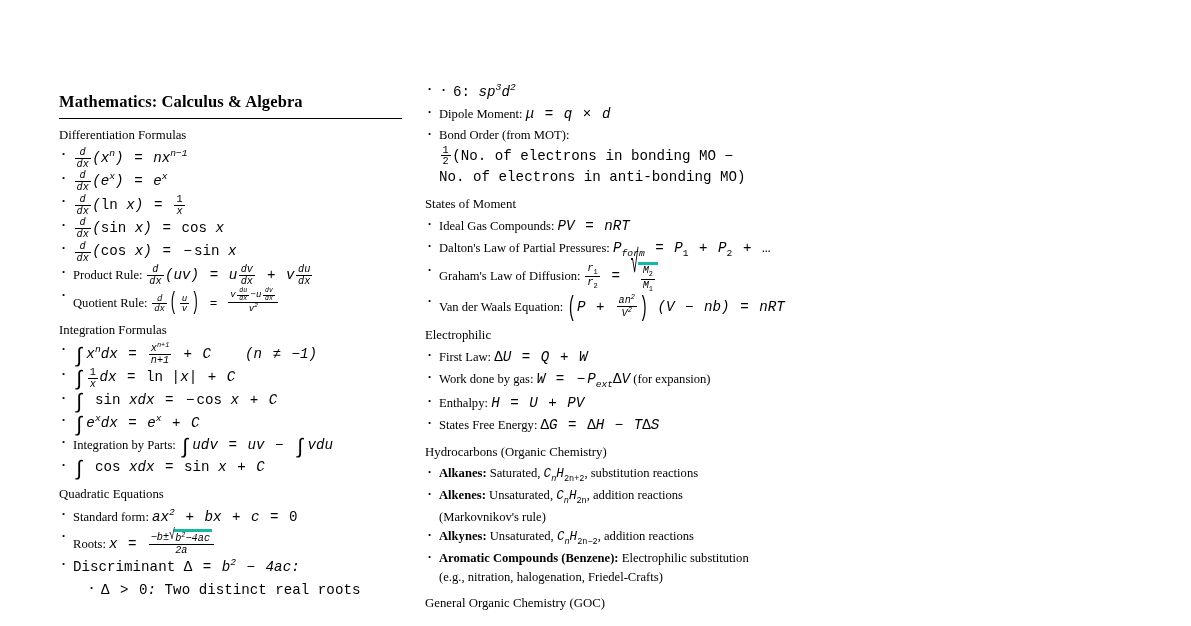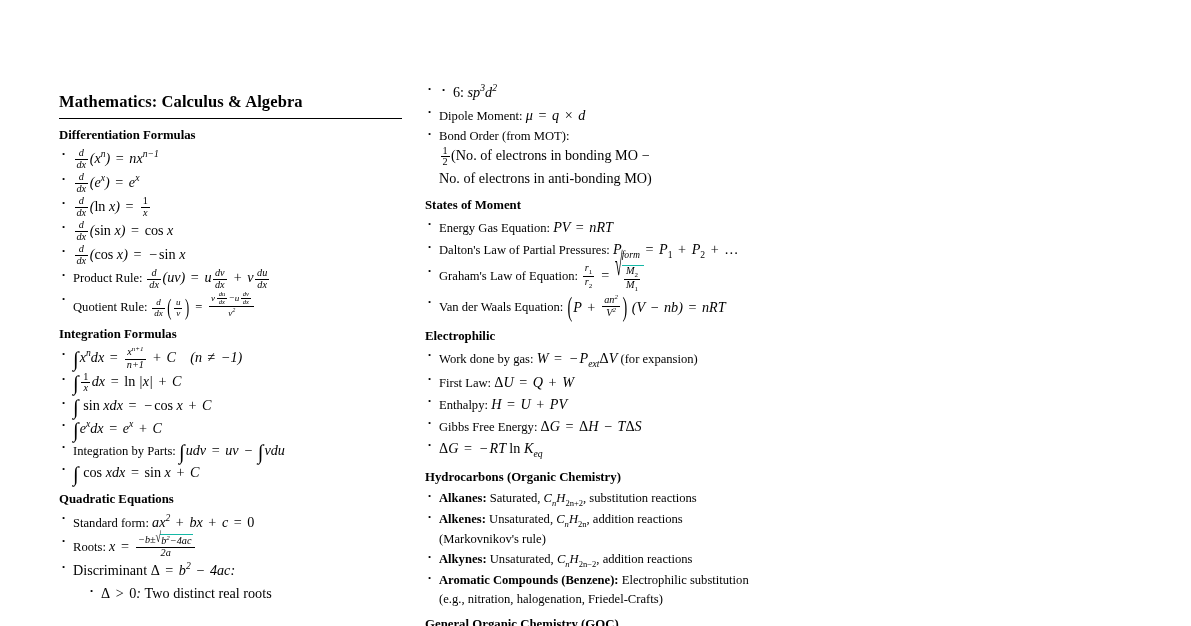"6: sp3d2" .m { font-family: Liberation Serif, serif -> Liberation Mono, monospace }
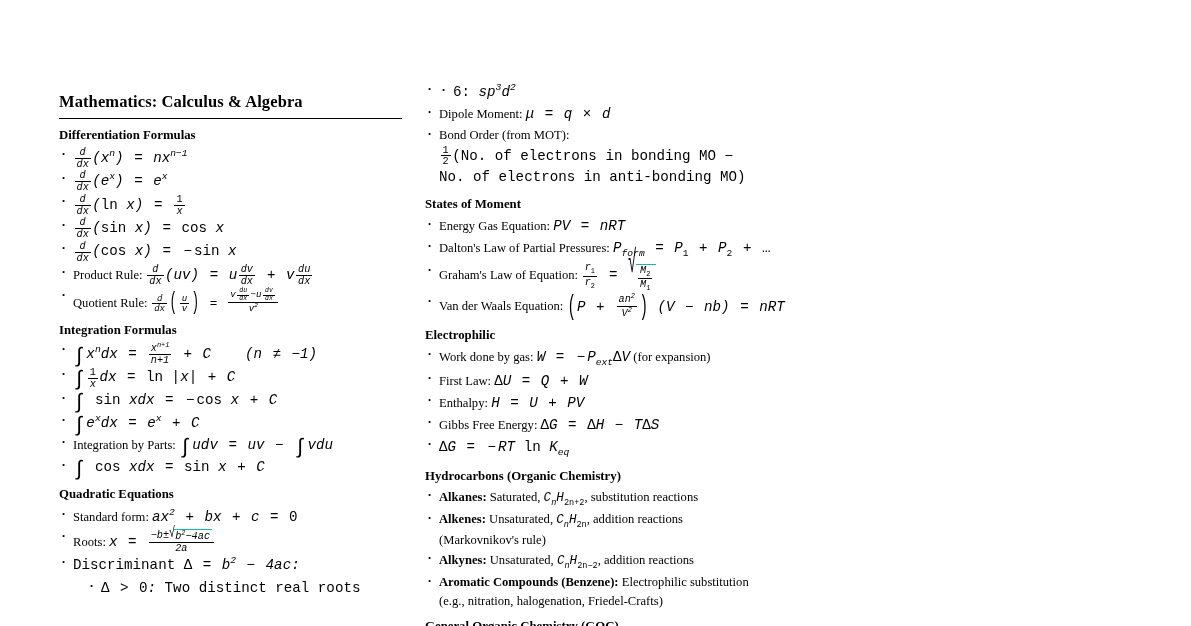"Differentiation Formulas" h2.section-title { font-weight: bold -> normal }
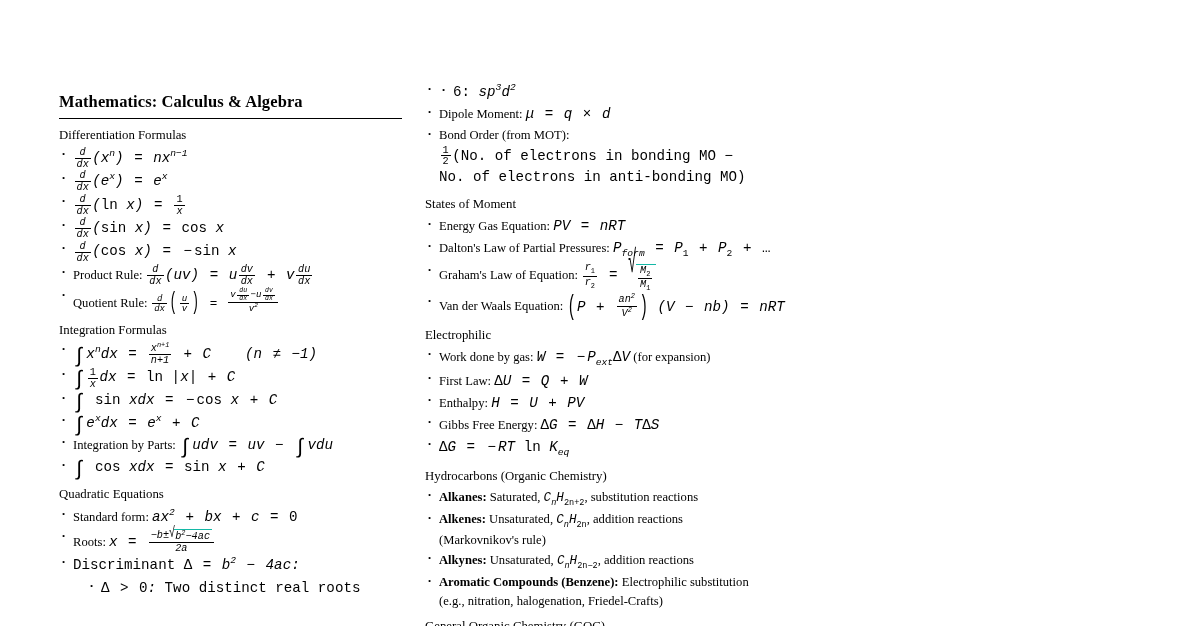"Energy Gas Equation:" span { text: Energy Gas Equation -> Ideal Gas Compounds }
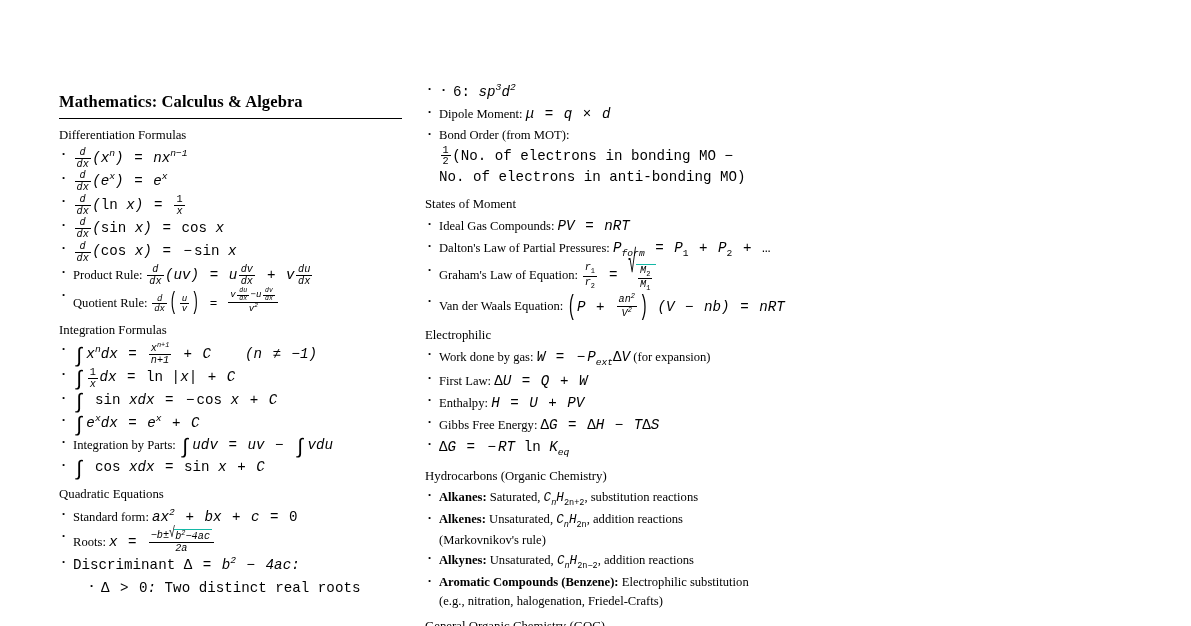"Graham's Law of Equation:" span { text: Equation -> Diffusion }
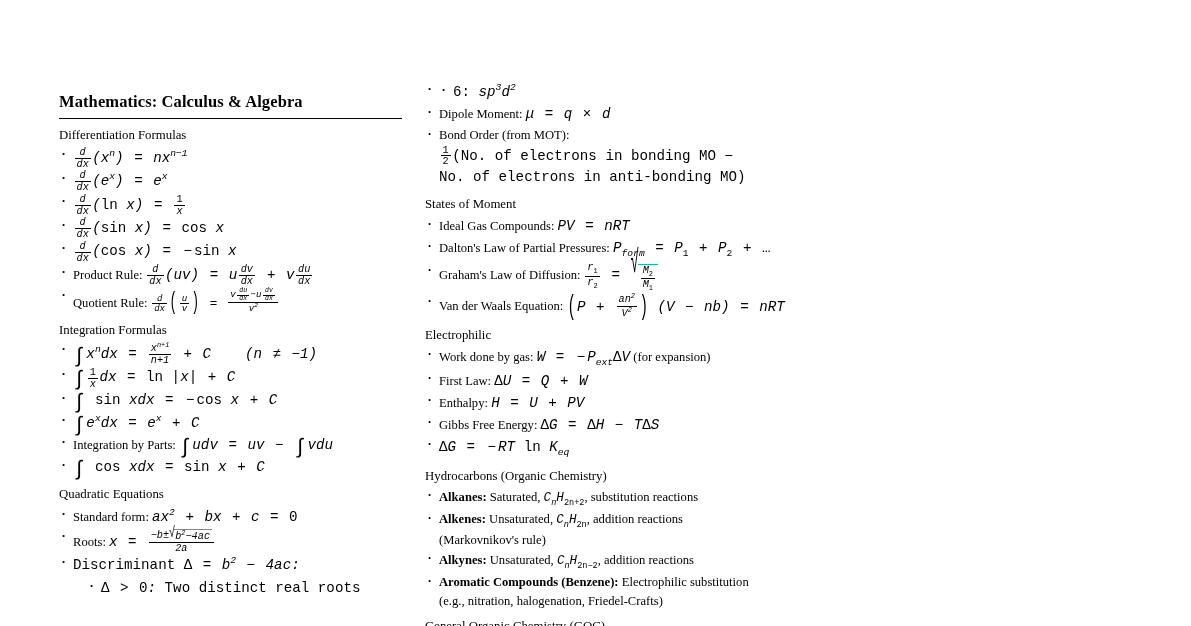"M2" .sqrt > .radicand { border-top: 1px solid #14b8a6 -> 3px solid #14b8a6 }
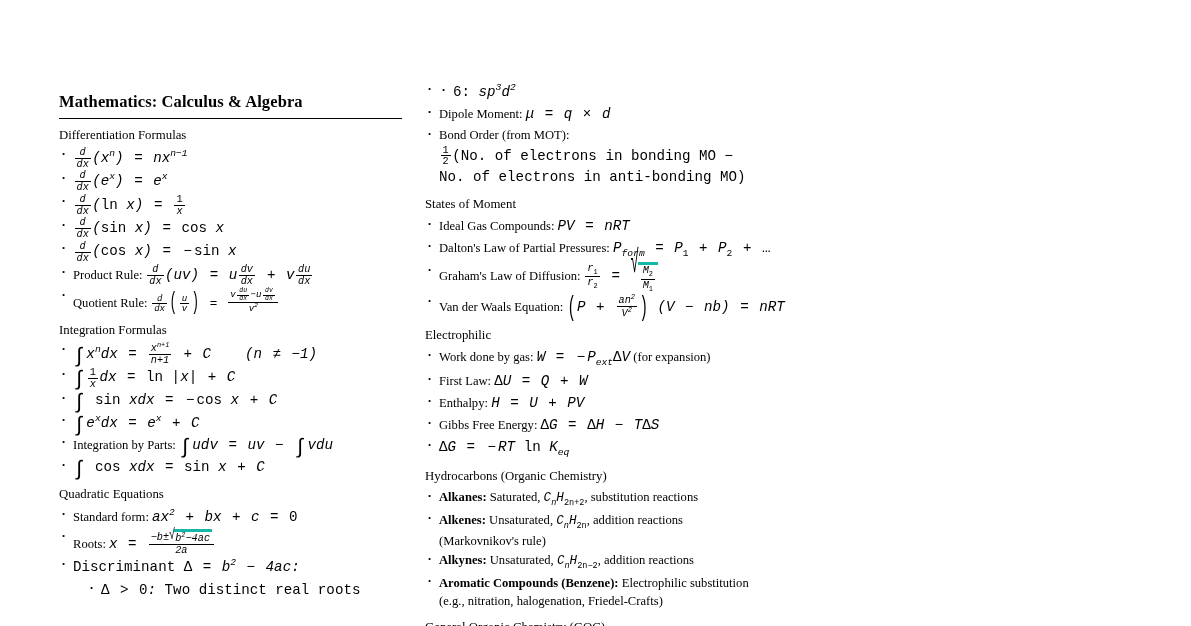"Work done by gas: W" li { order: before "First Law: ΔU = Q" -> after "First Law: ΔU = Q" }
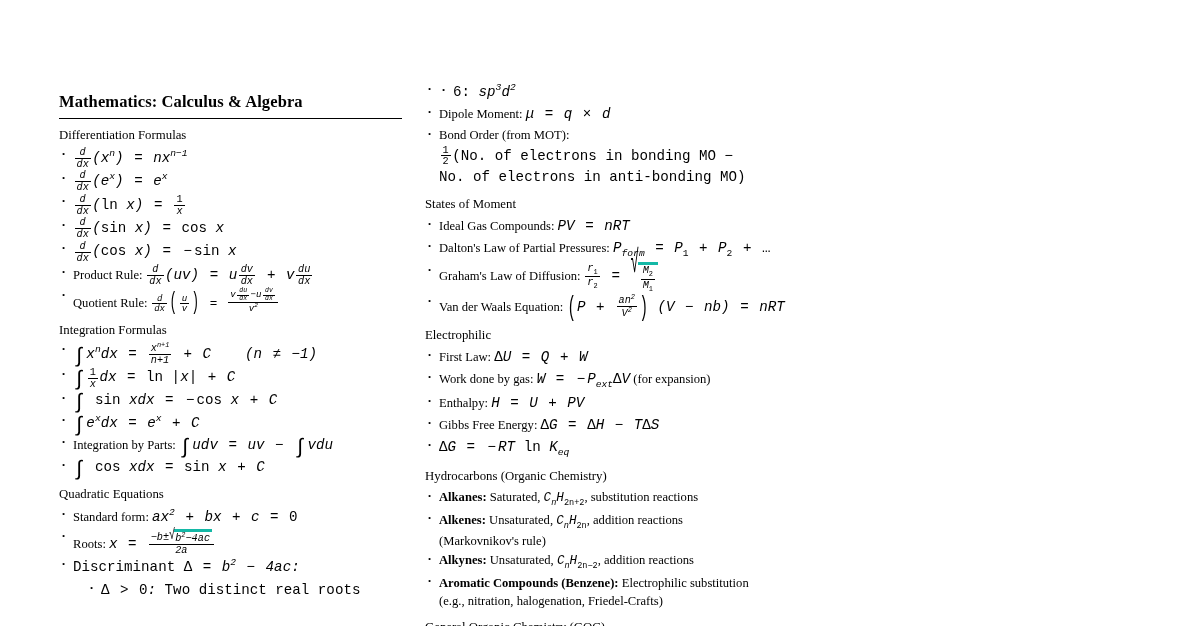"Gibbs Free Energy:" span { text: Gibbs -> States }
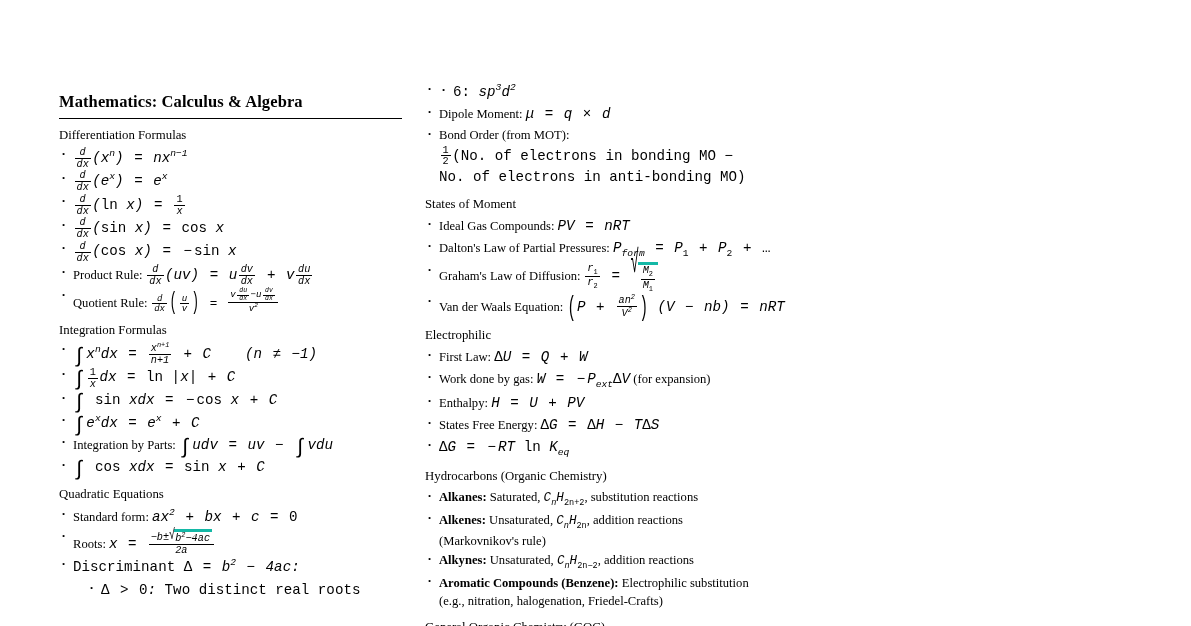"ΔG = − RT ln" li { html: <li> <span><span>Δ</span>G <span>=</span> <span>−</span>RT <span>ln</span> K<sub>eq</sub></span> </li> -> none }
